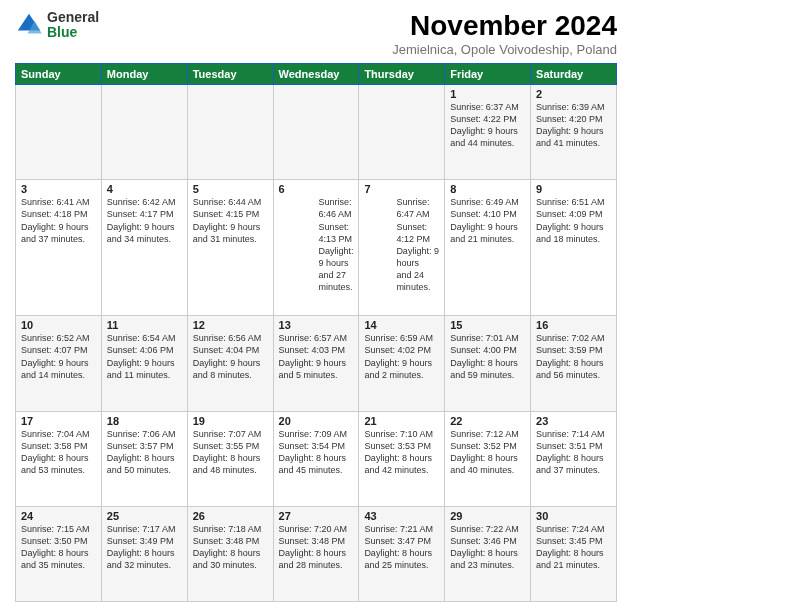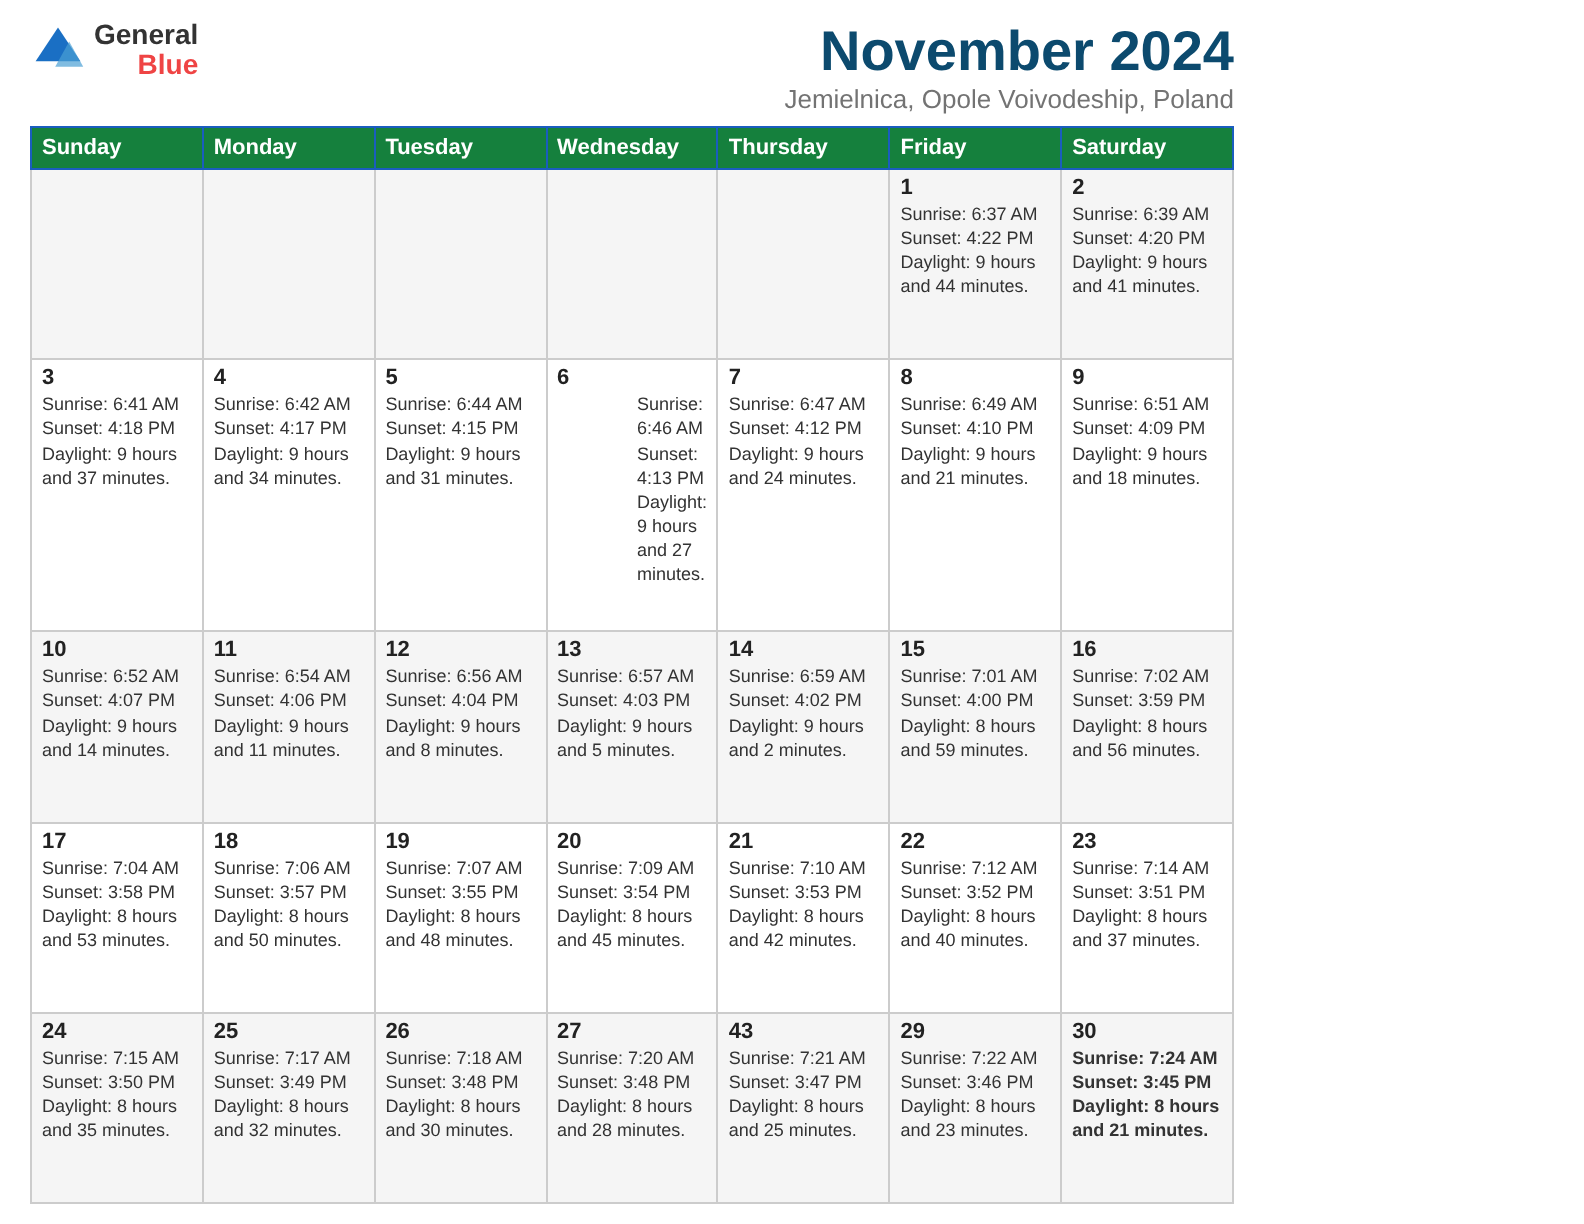"Blue" .logo-blue { color: #ef4444 -> #15803d; text-align: right -> none }
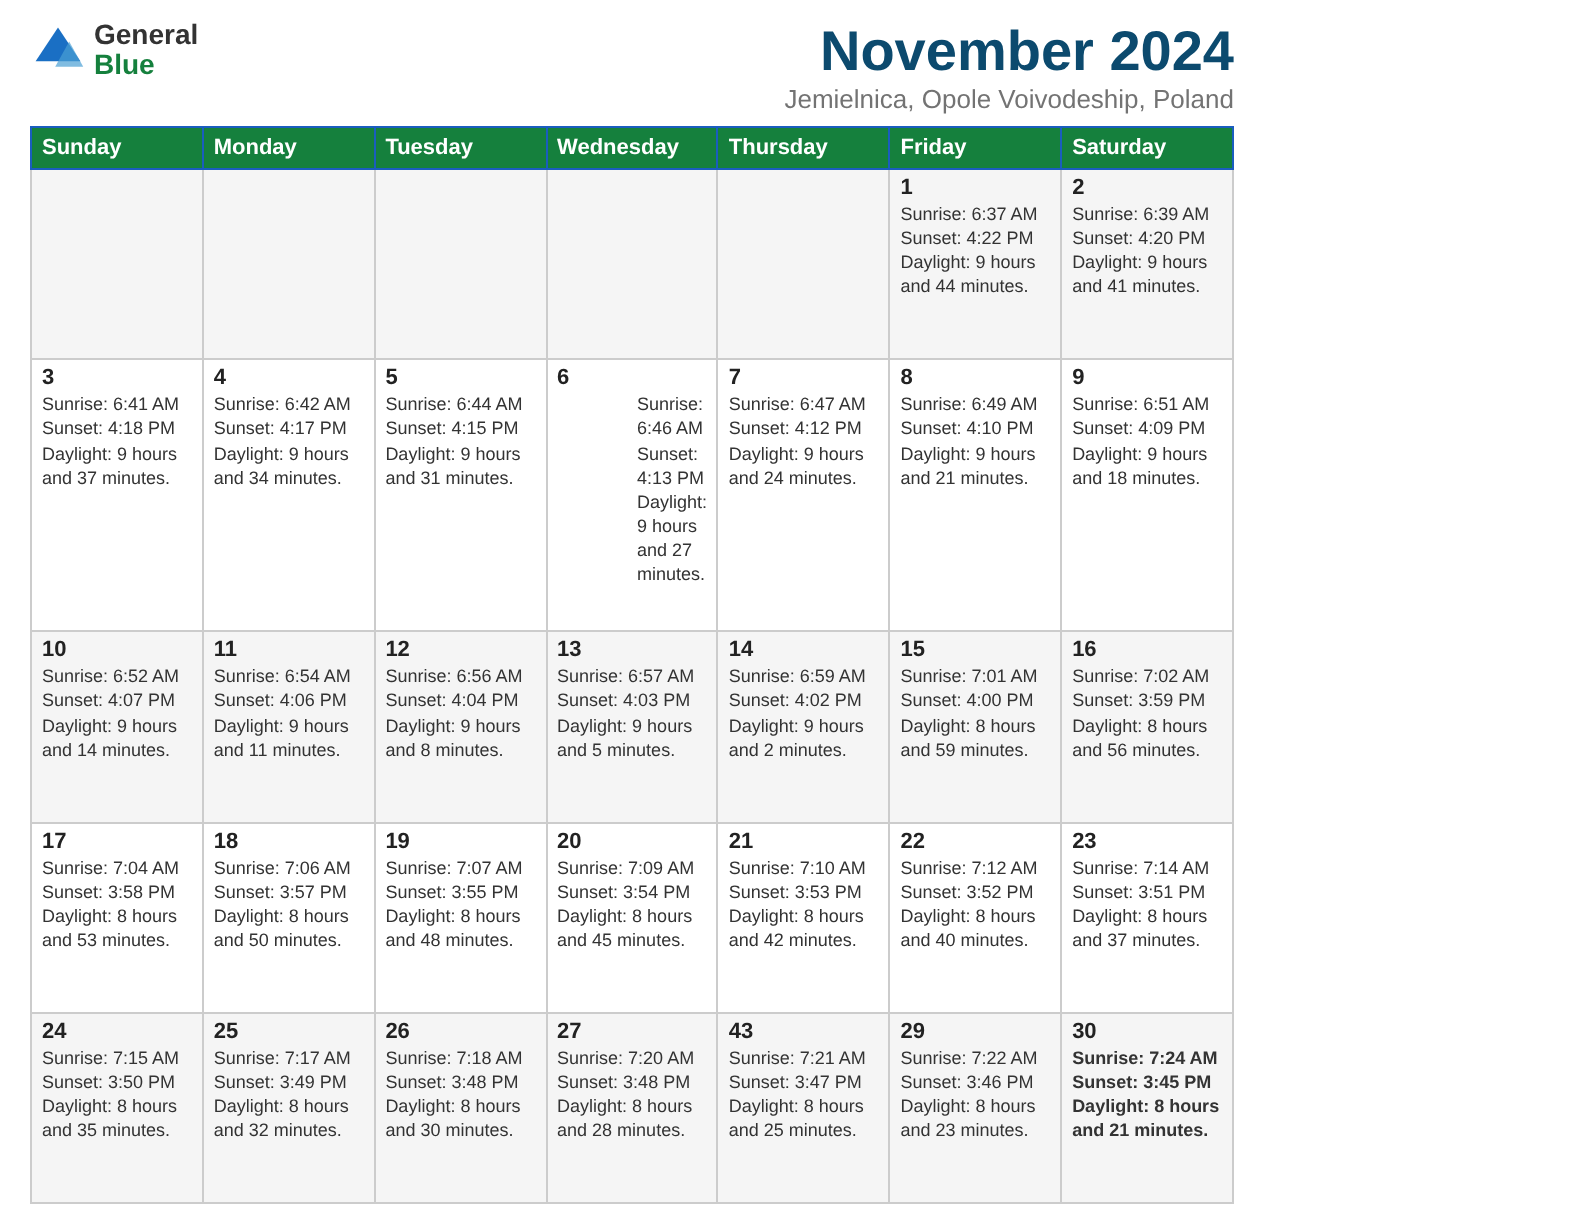"November 2024" .title-block h1 { color: #0c4a6e -> #000000 }
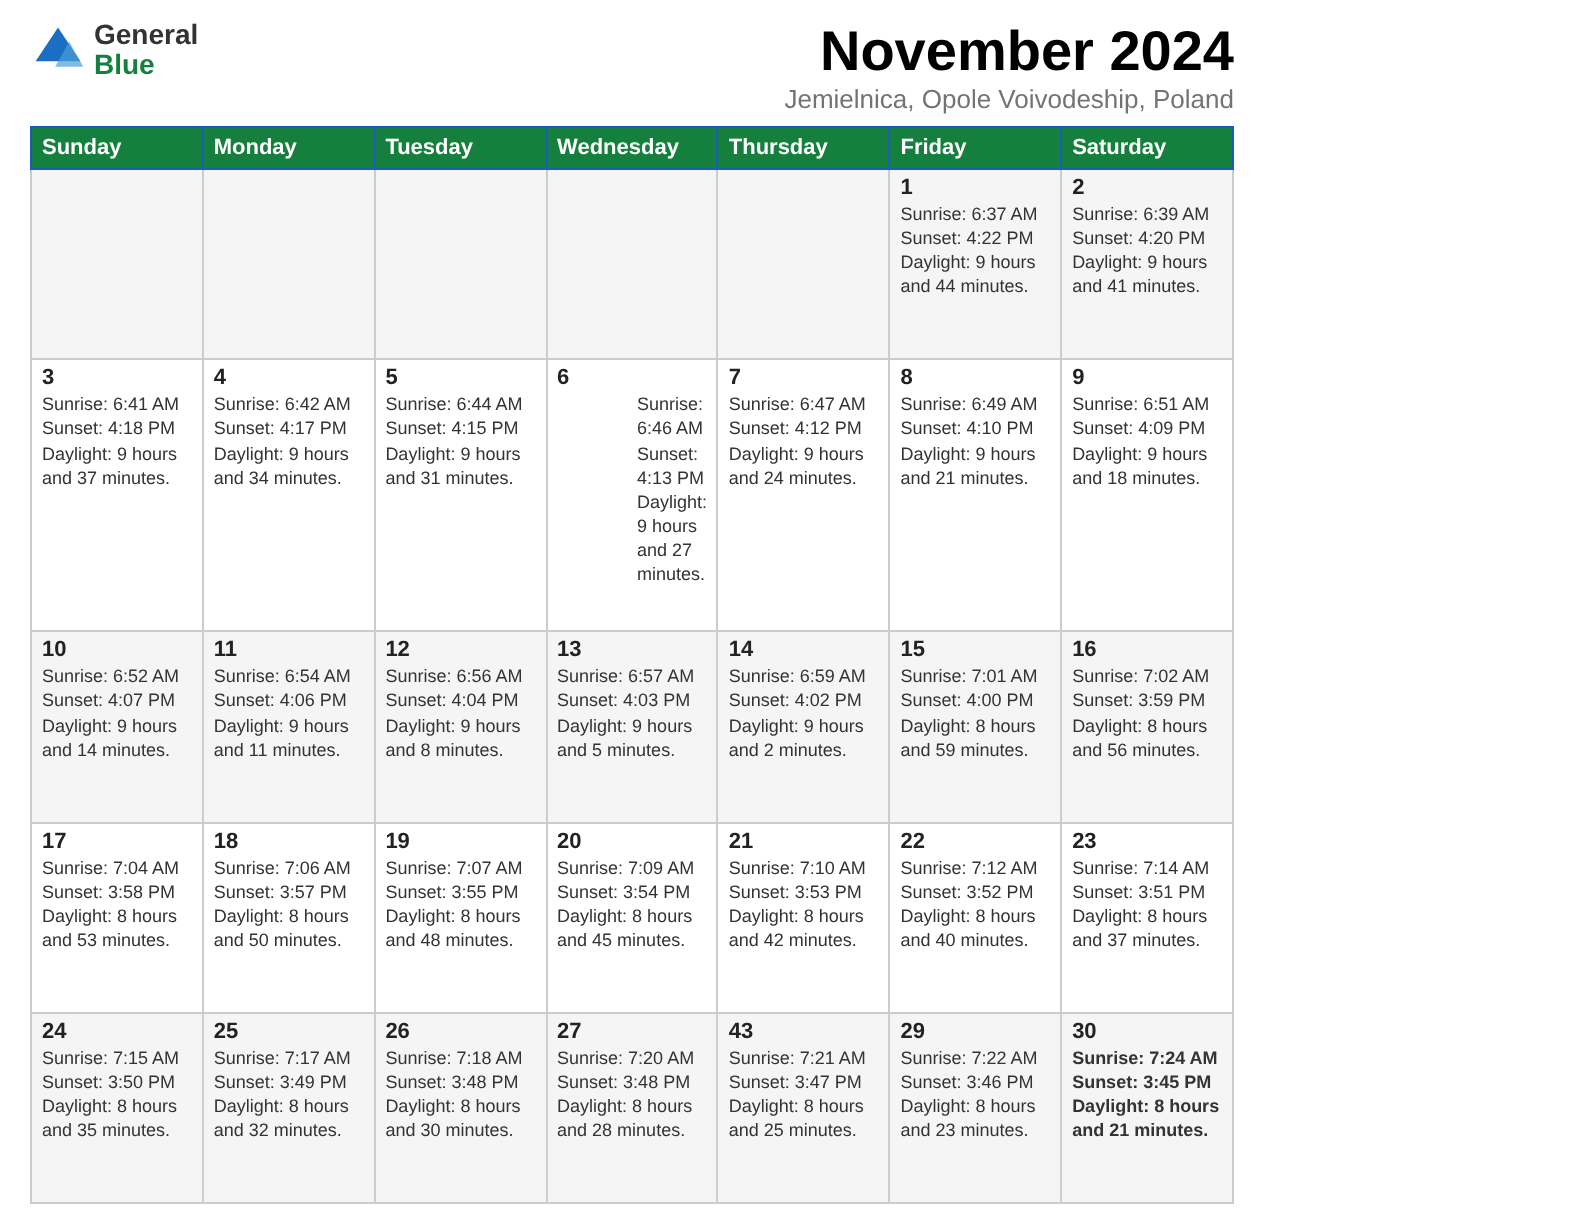"Sunrise: 6:47 AM" div.day-info { margin-left: none -> 32px }
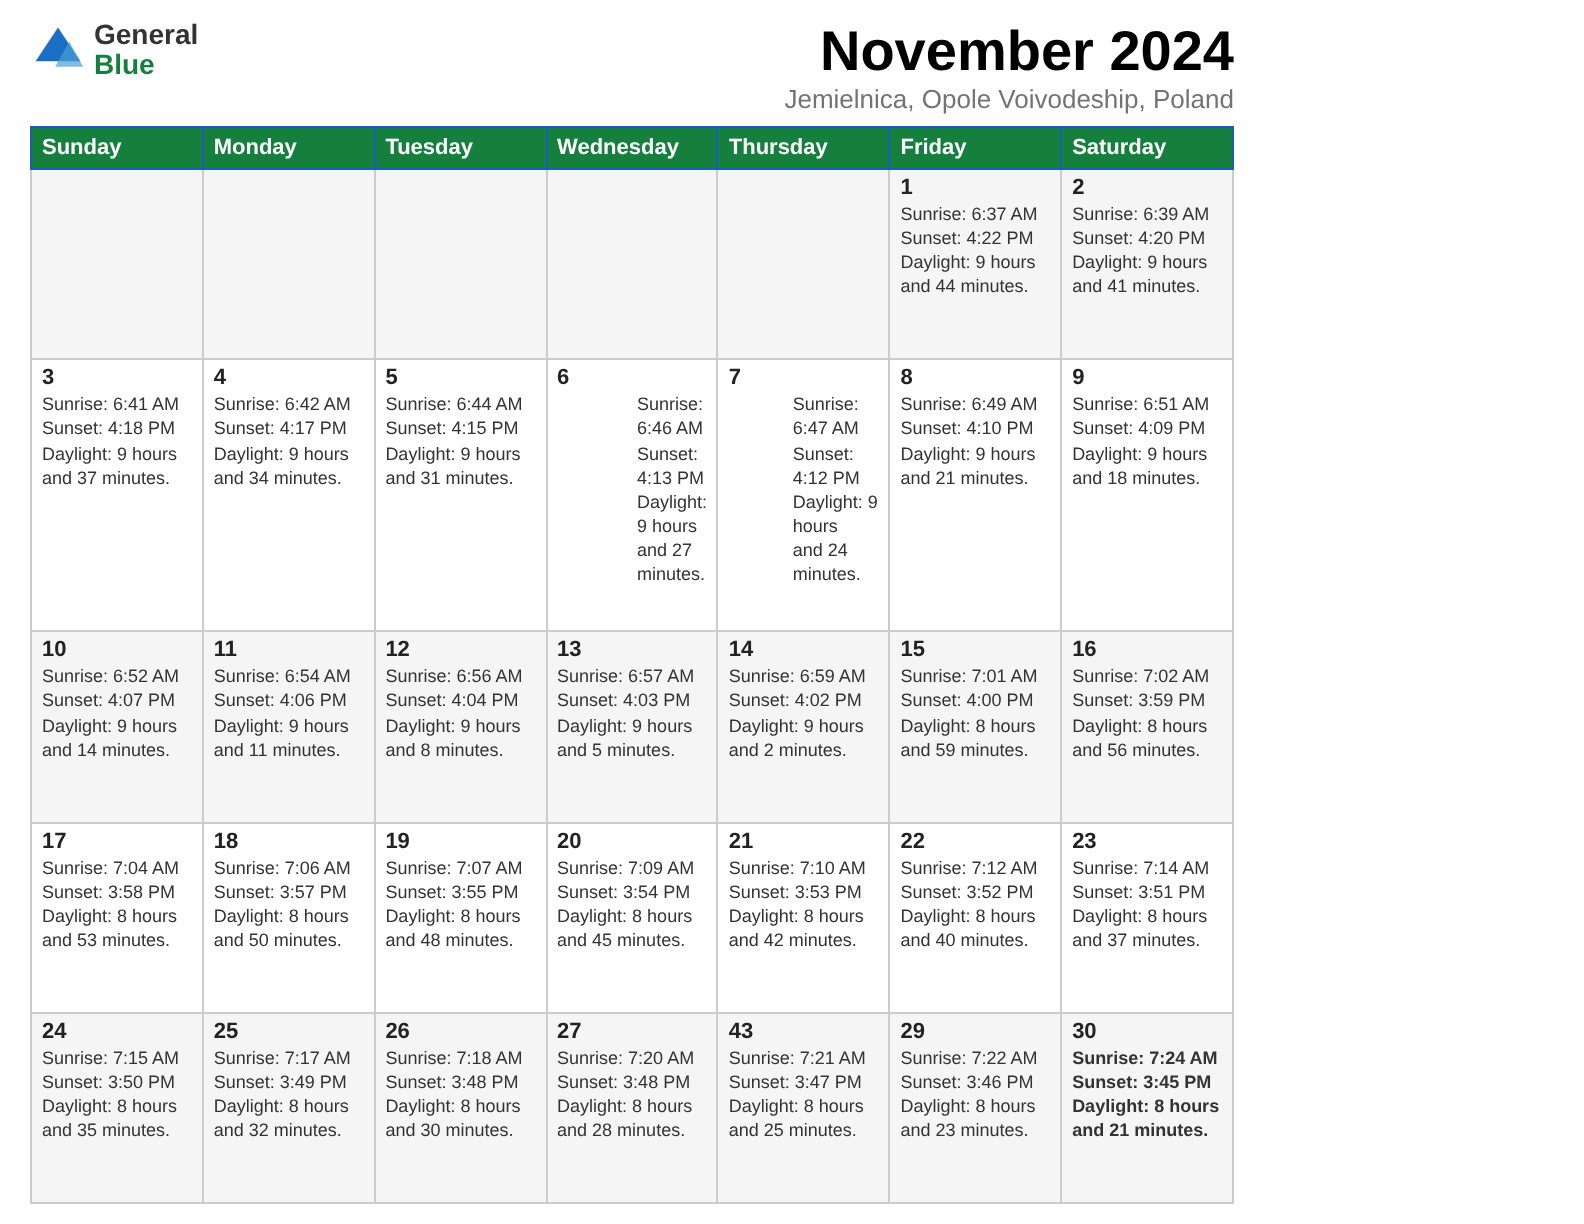"Sunrise: 7:24 AM" div.day-info { font-weight: bold -> none }
